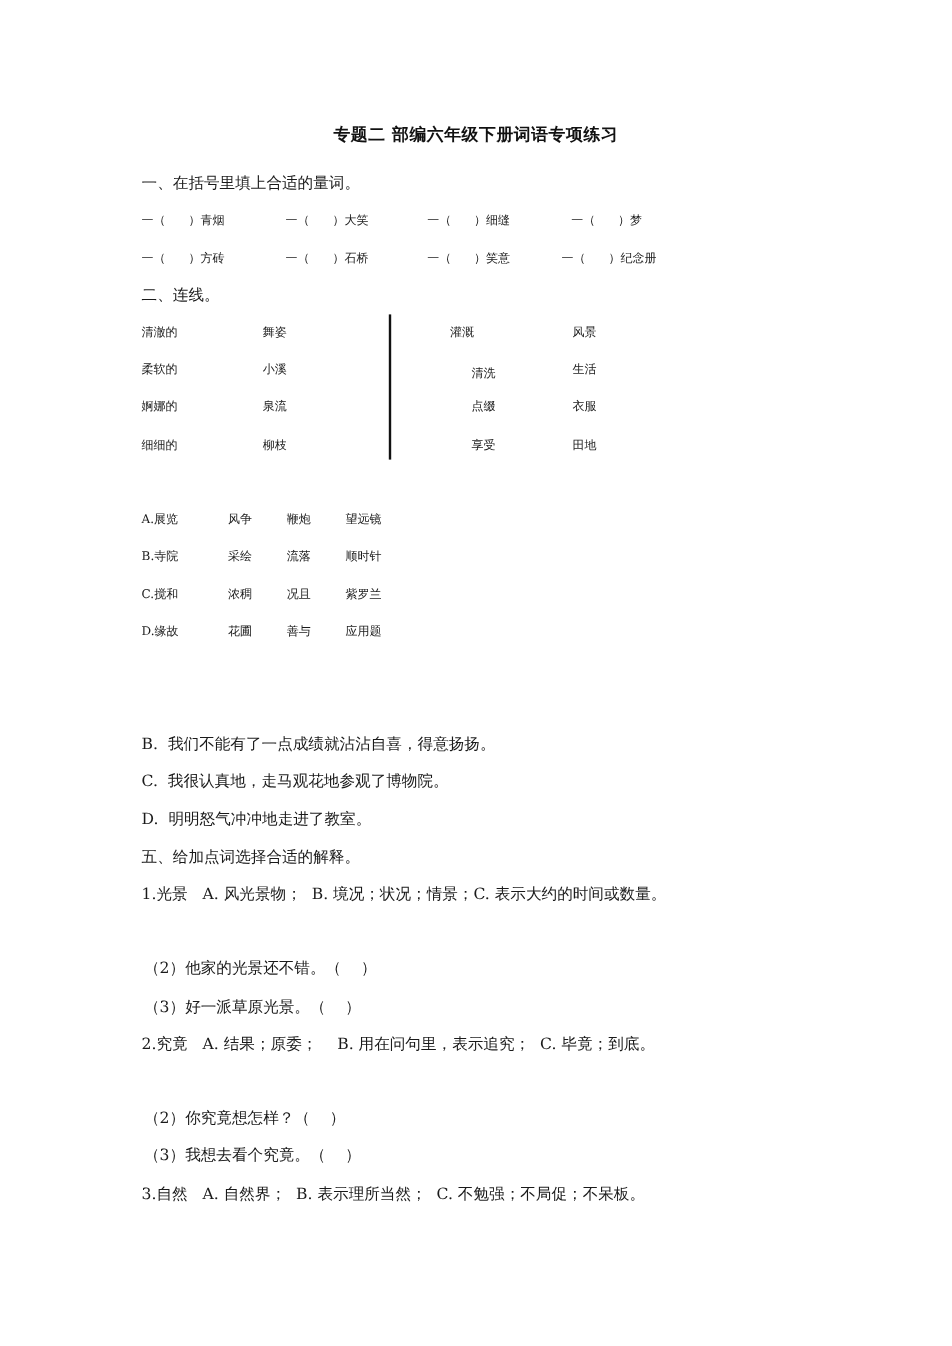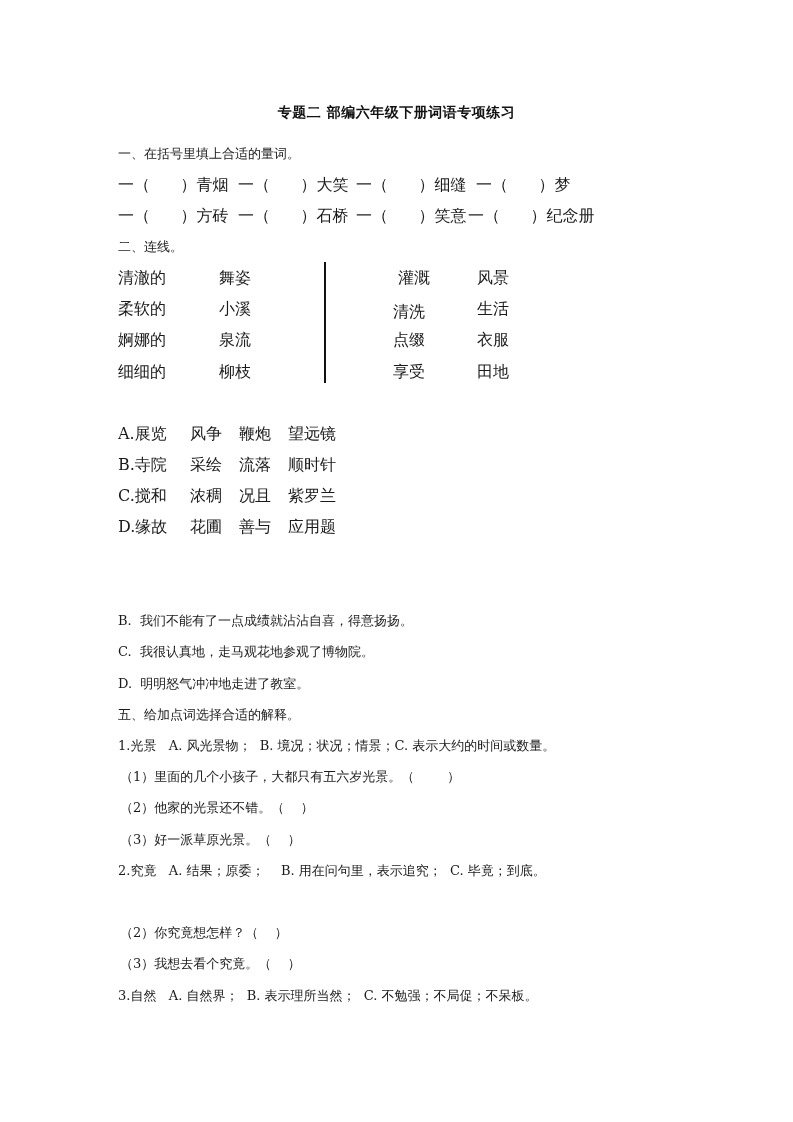"一（ ）青烟" .cell { font-size: 16px -> 10px }
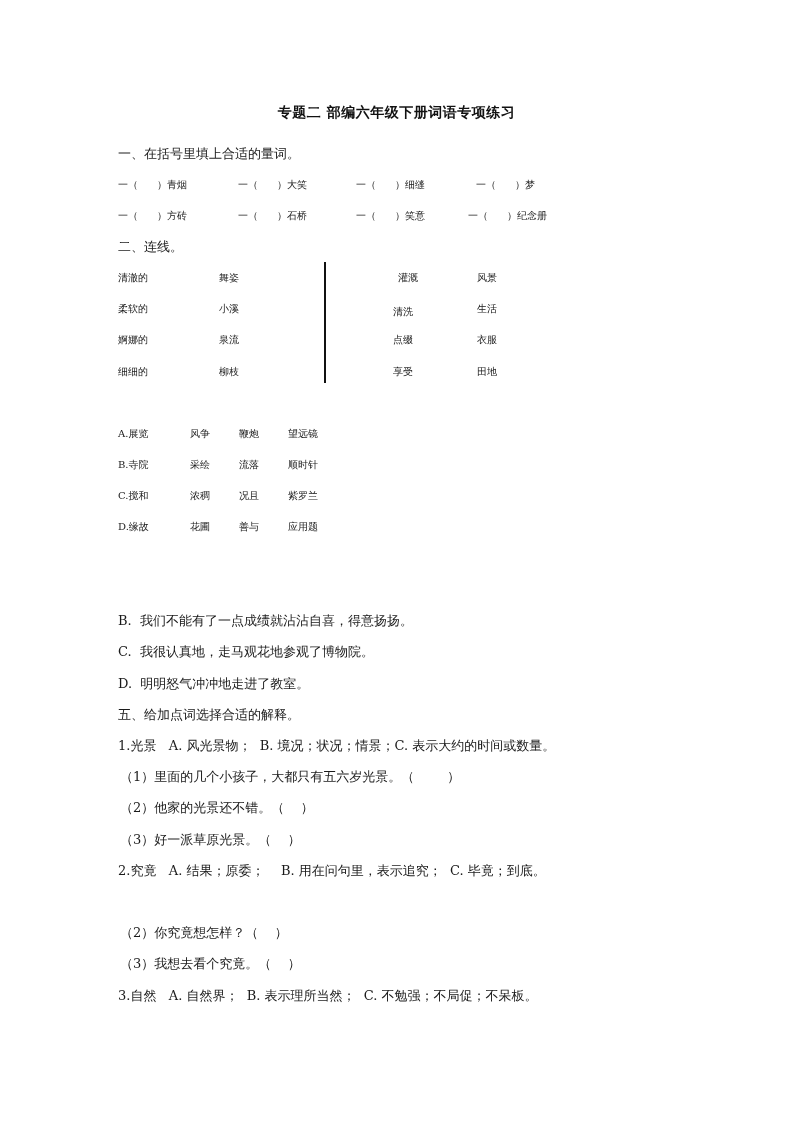"灌溉" div.cell { left: 398px -> 375px }
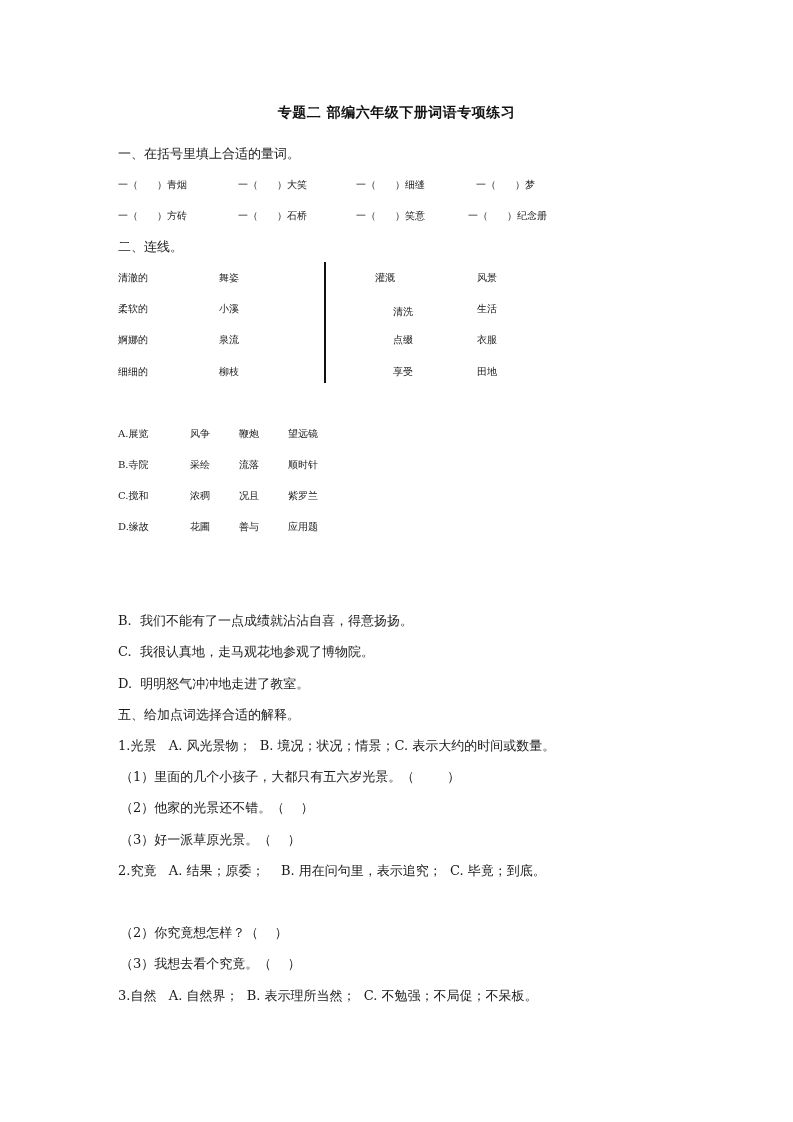"（1）里面的几个小孩子，大都只有五六岁光景。（ ）" div.line { html: <div>（1）里面的几个小孩子，大都只有五六岁光景。（ ）</div> -> none }
